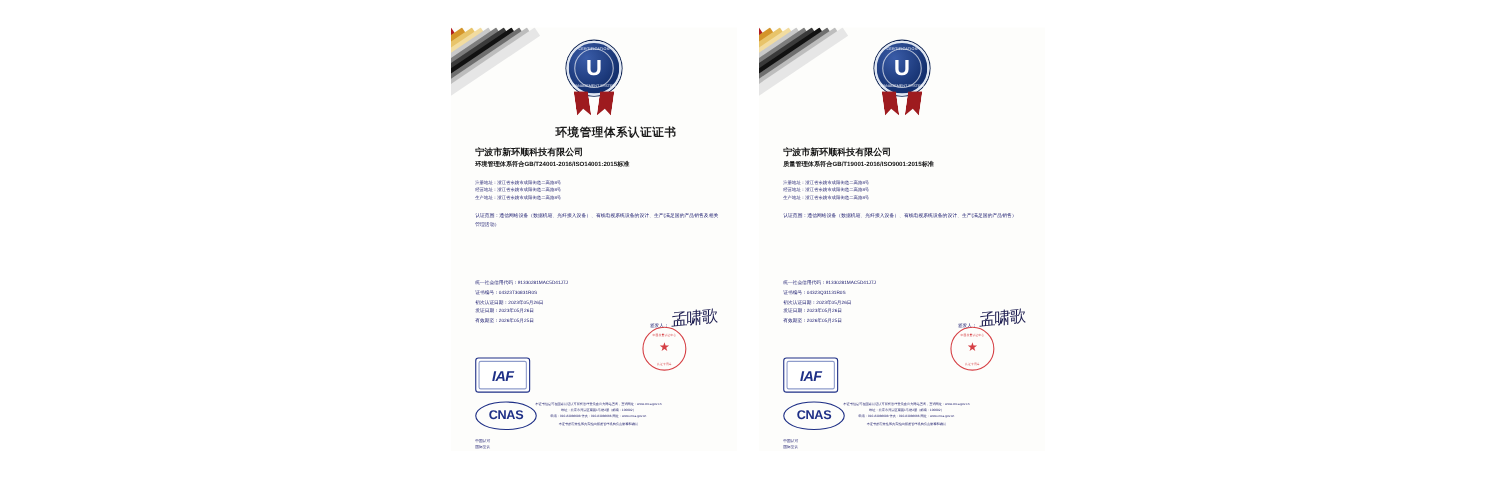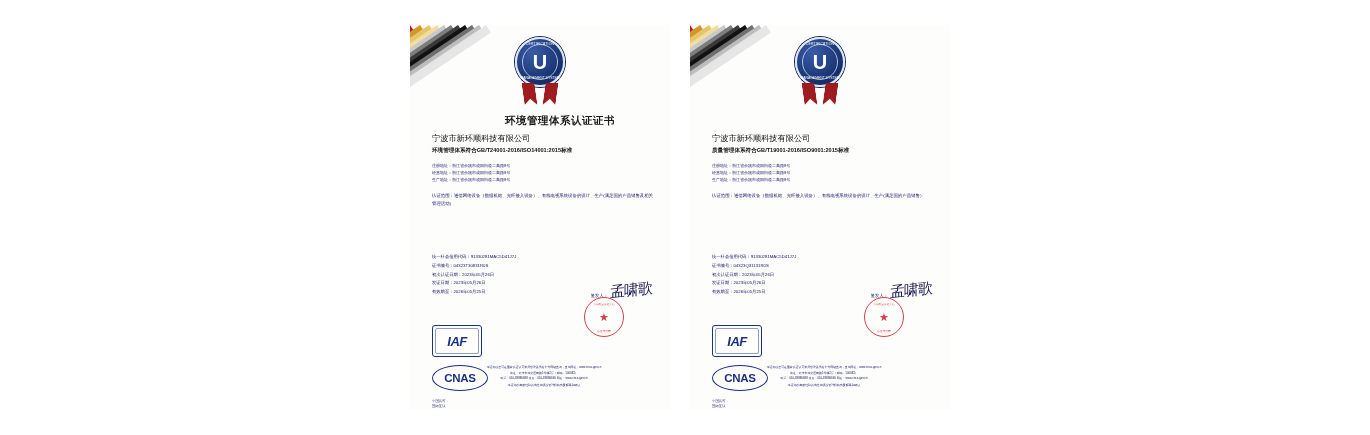"宁波市新环顺科技有限公司" .company { font-weight: normal -> bold }
